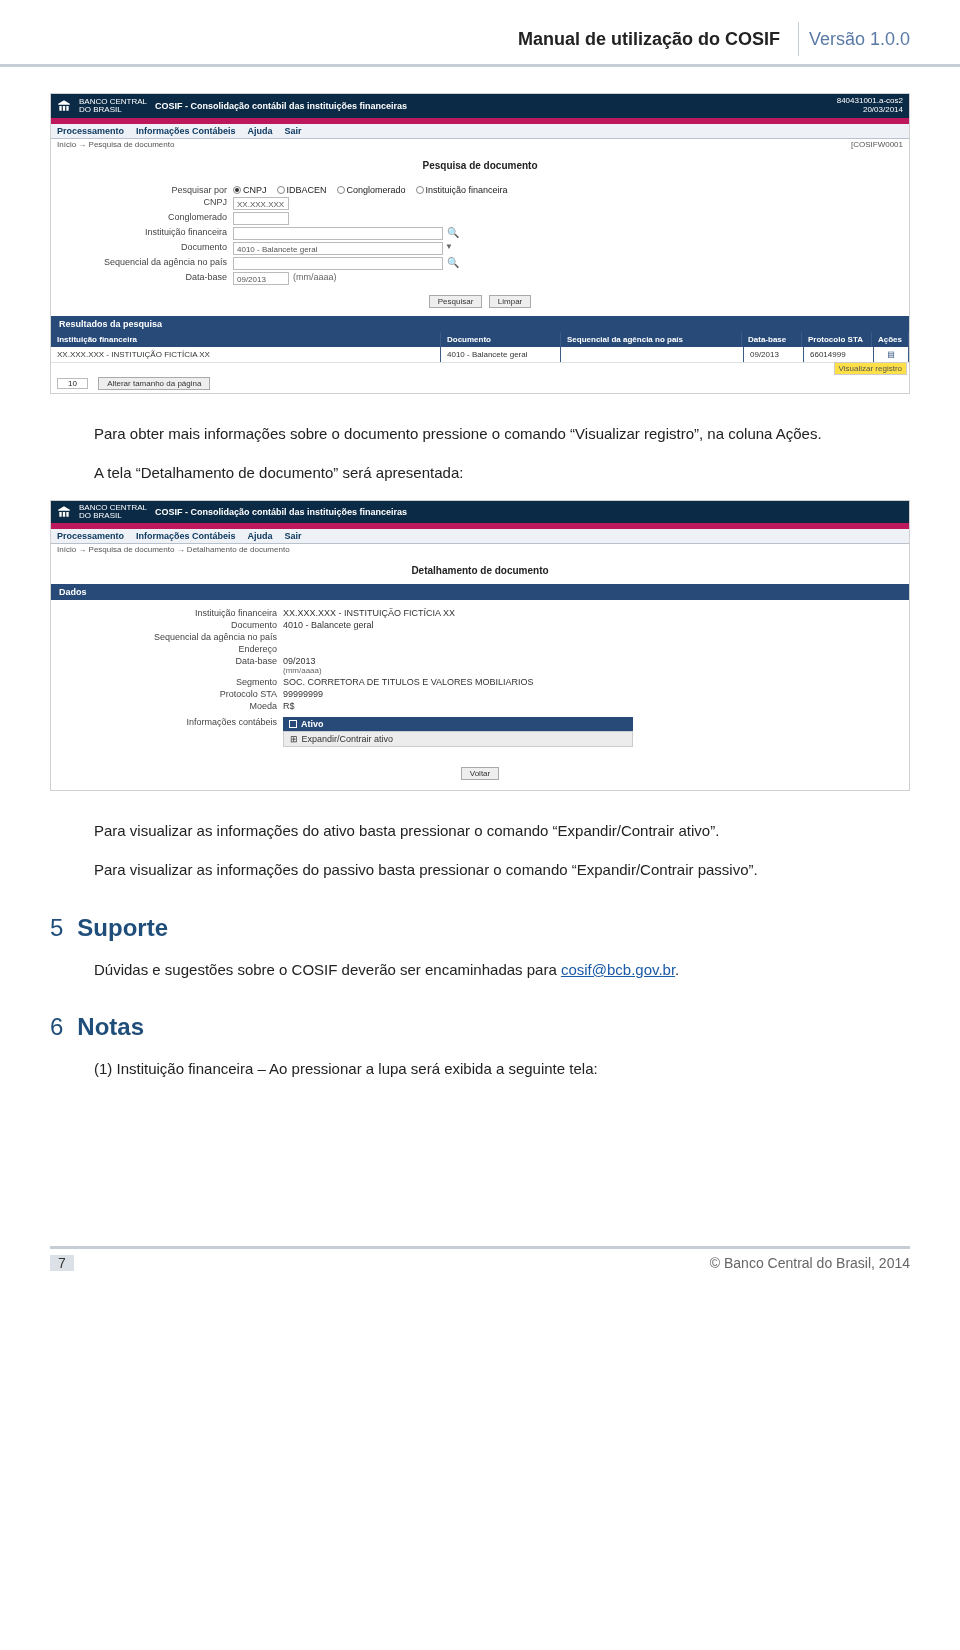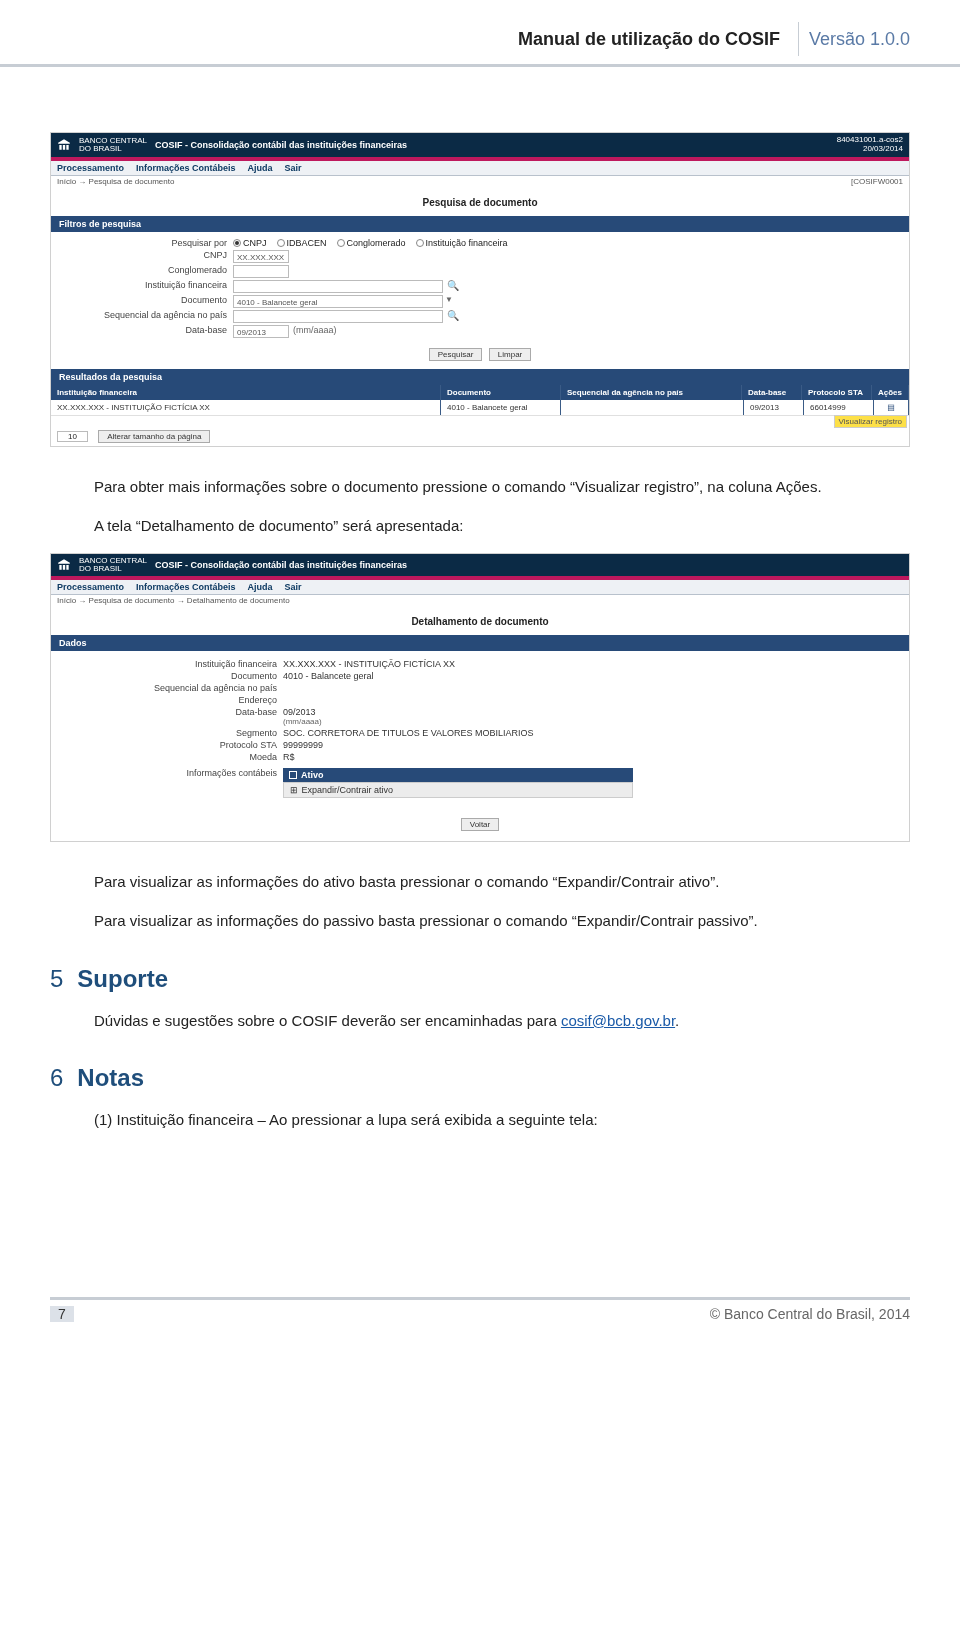"BANCO CENTRAL" .content { margin-top: 39px -> none }
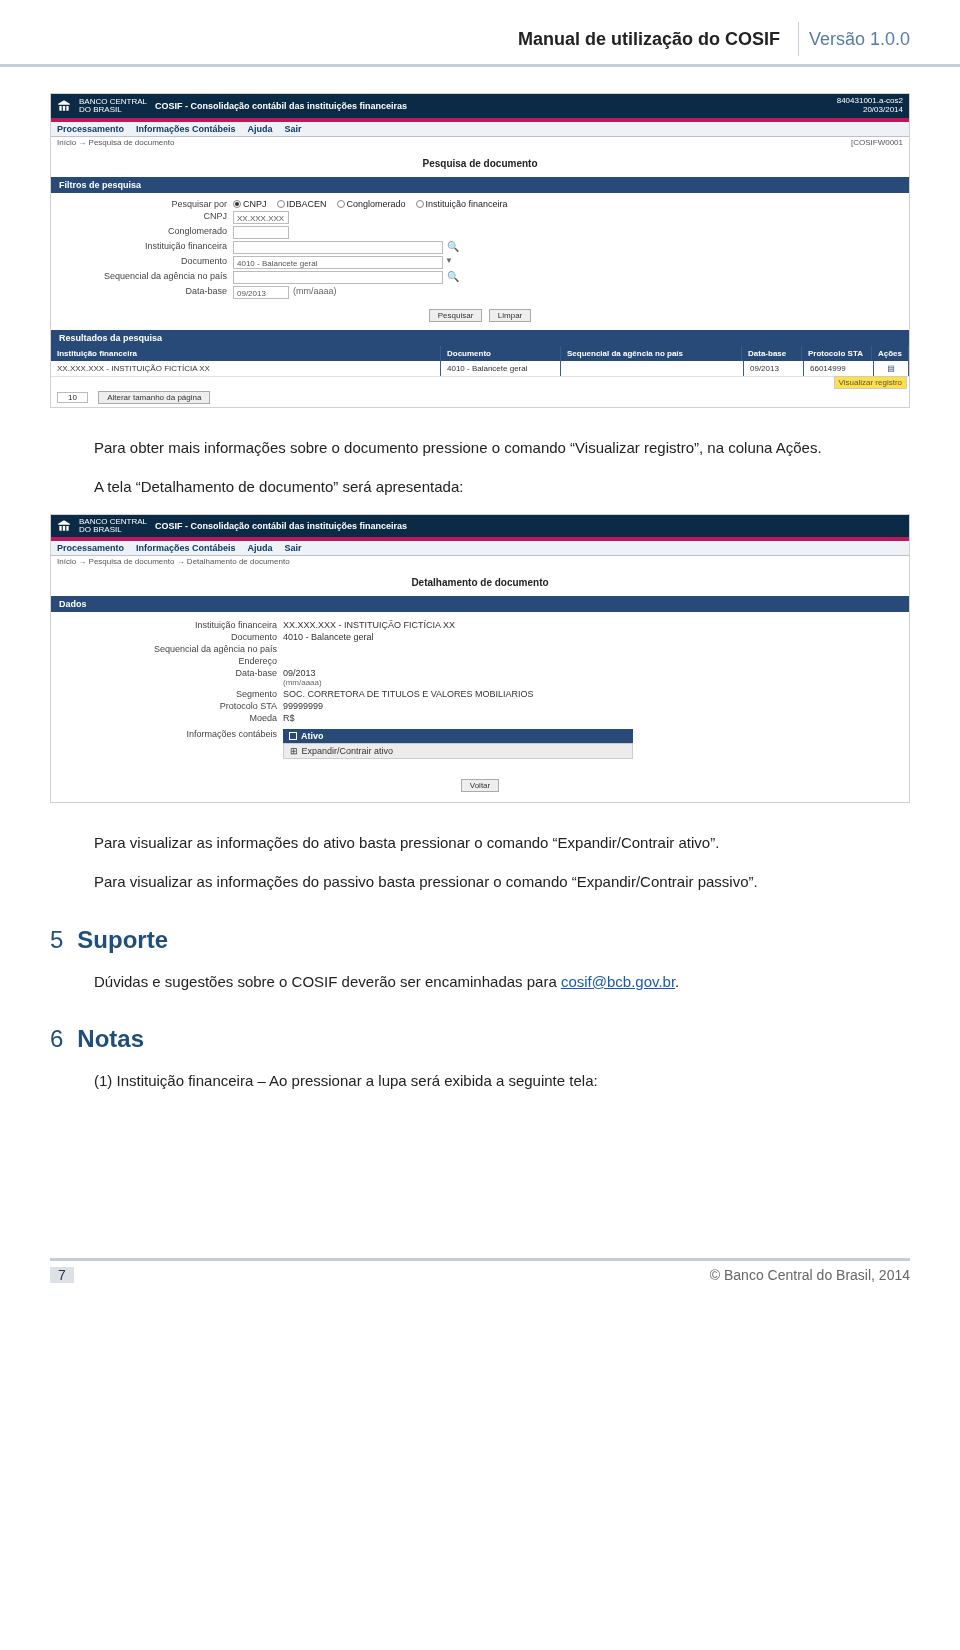"Processamento" .ss-menubar { border-top: 4px solid #be185d -> 6px solid #be185d }
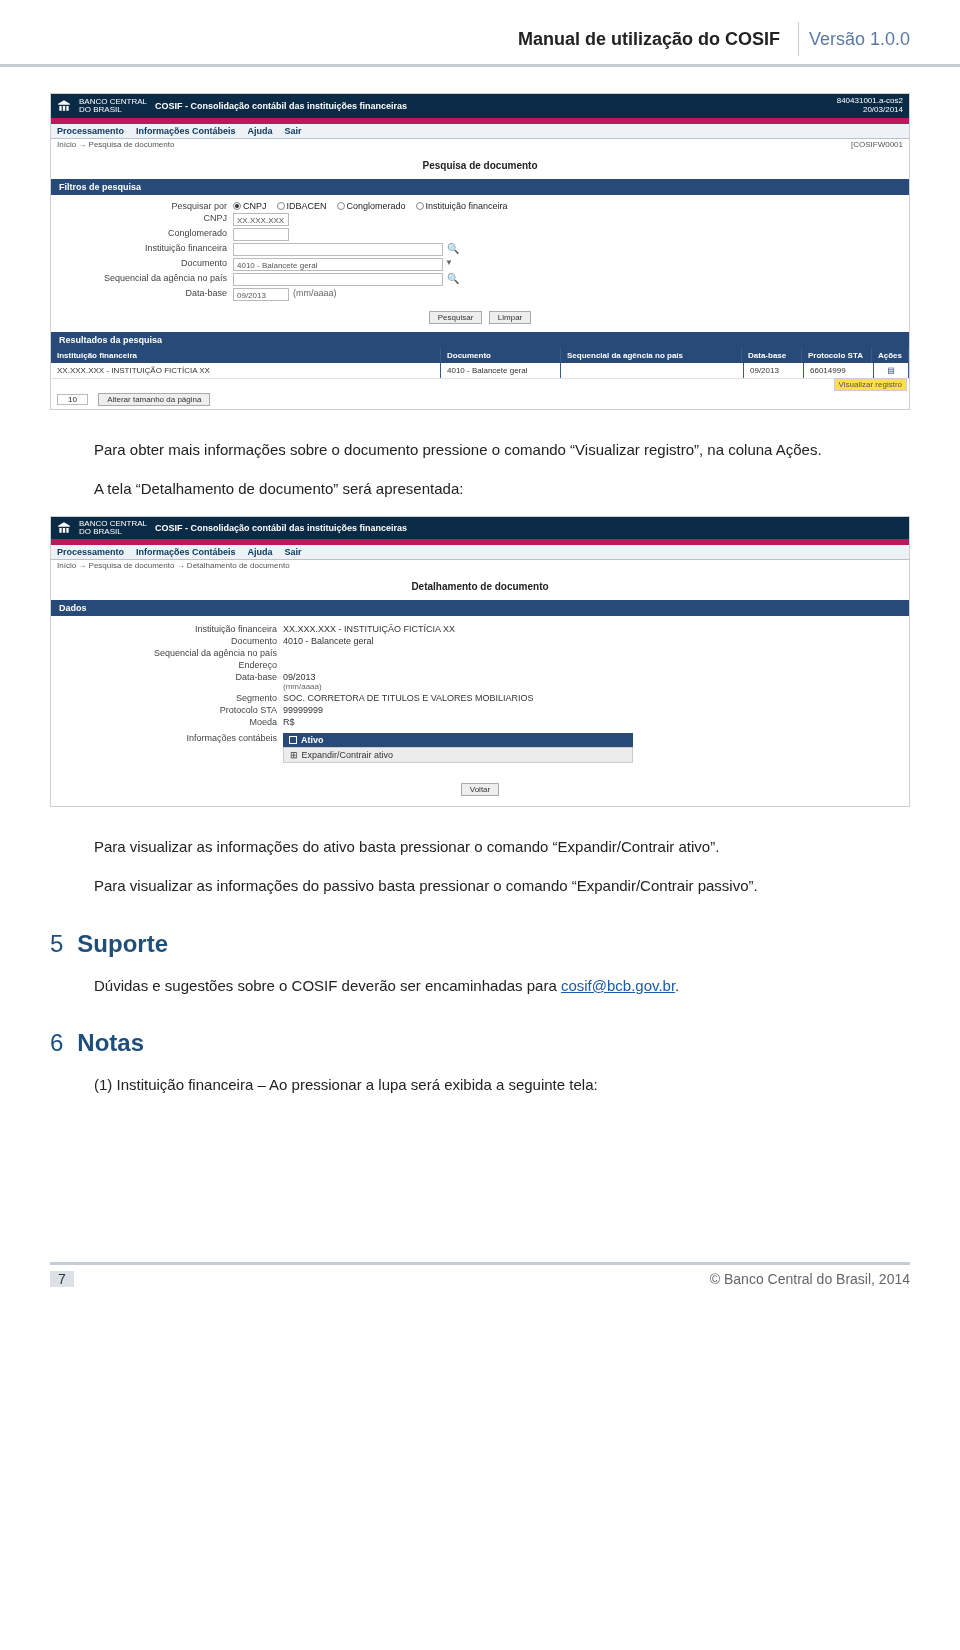"Filtros de pesquisa" div.ss-section-head { html: <div>Filtros de pesquisa</div> -> none }
